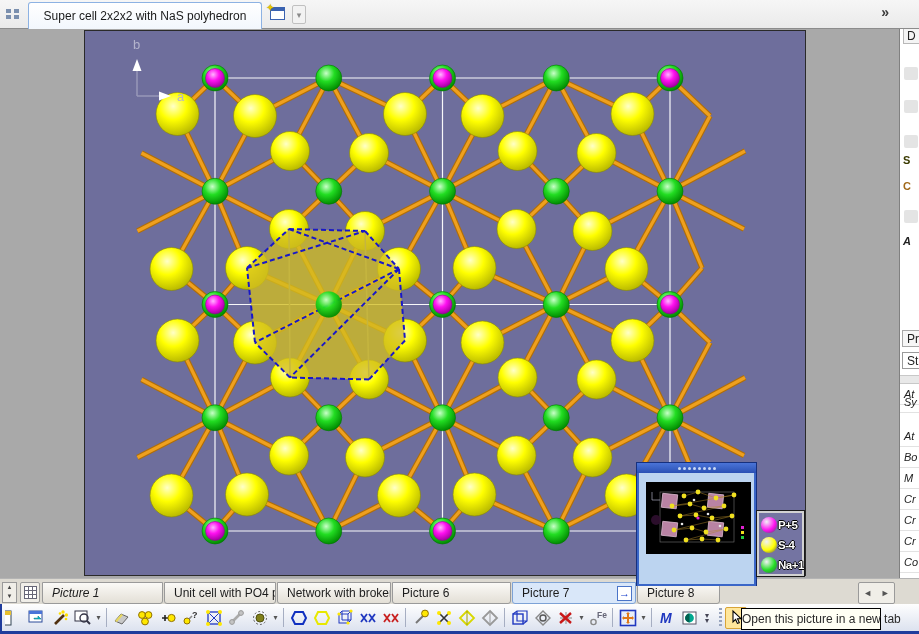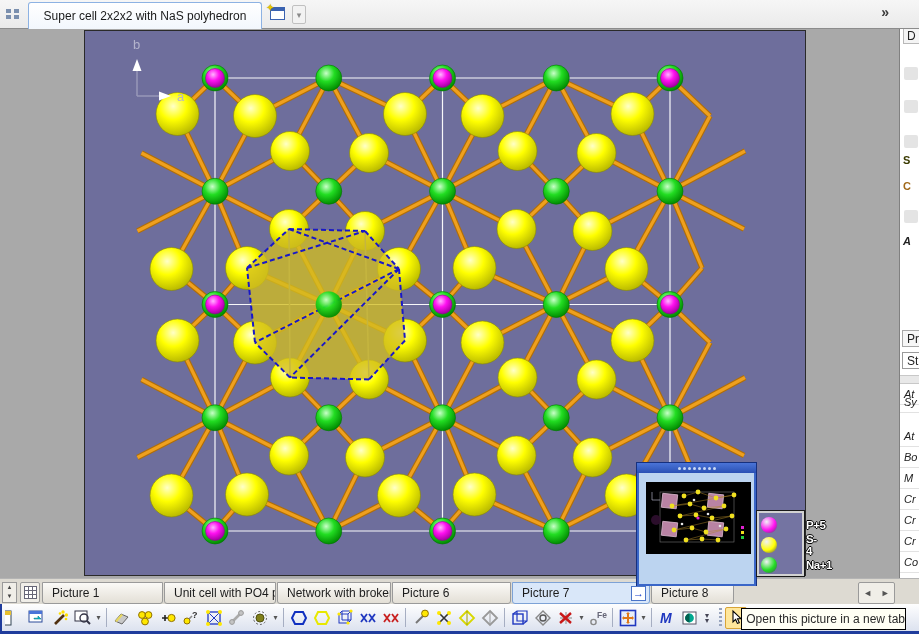"P+5" .legend-row { gap: 28px -> none }
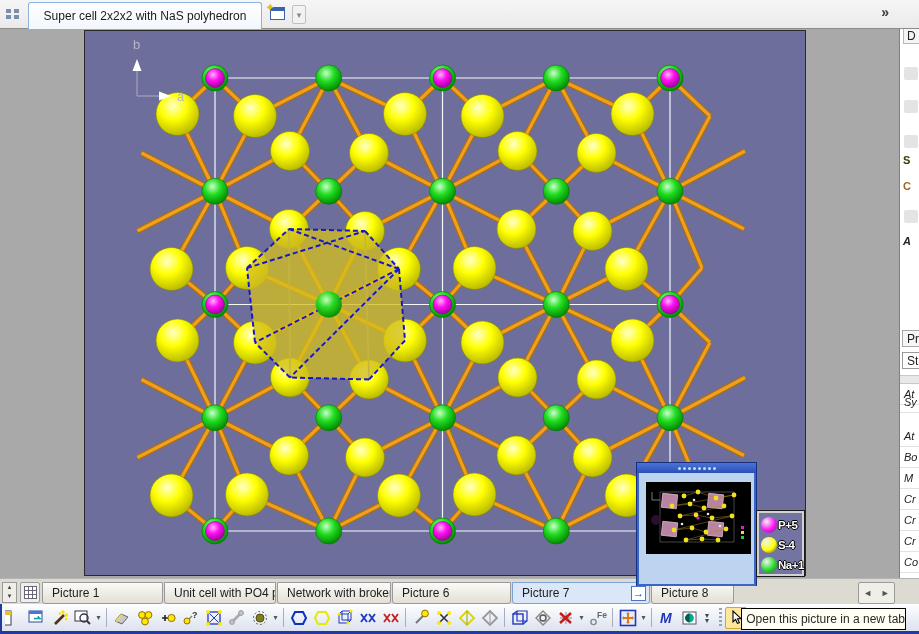"Picture 1" div.btab { font-style: none -> italic }
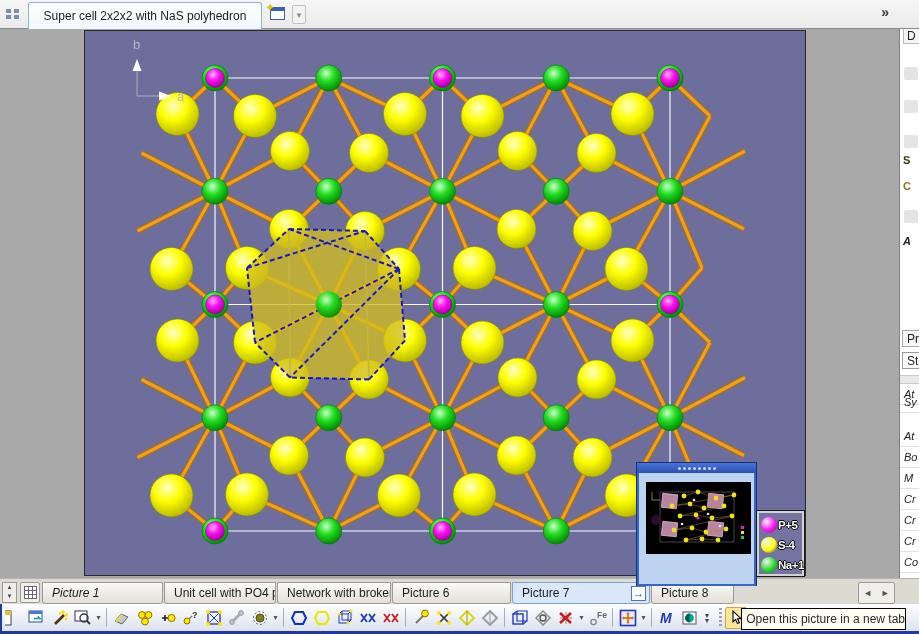"Picture 7" div.btab { width: 138px -> 124px }
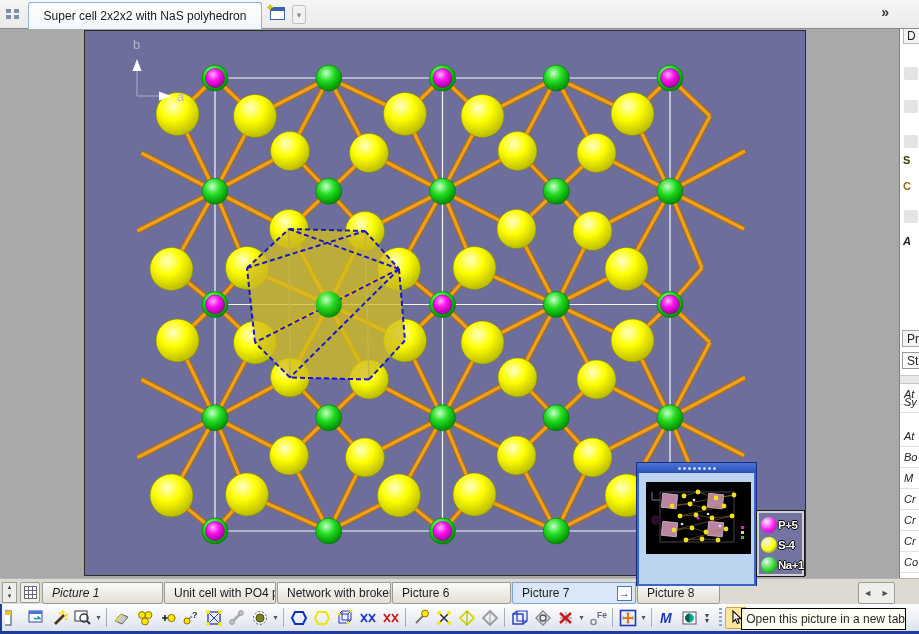"Open this picture in a" #tooltip { text-align: right -> center; width: 165px -> 140px }
